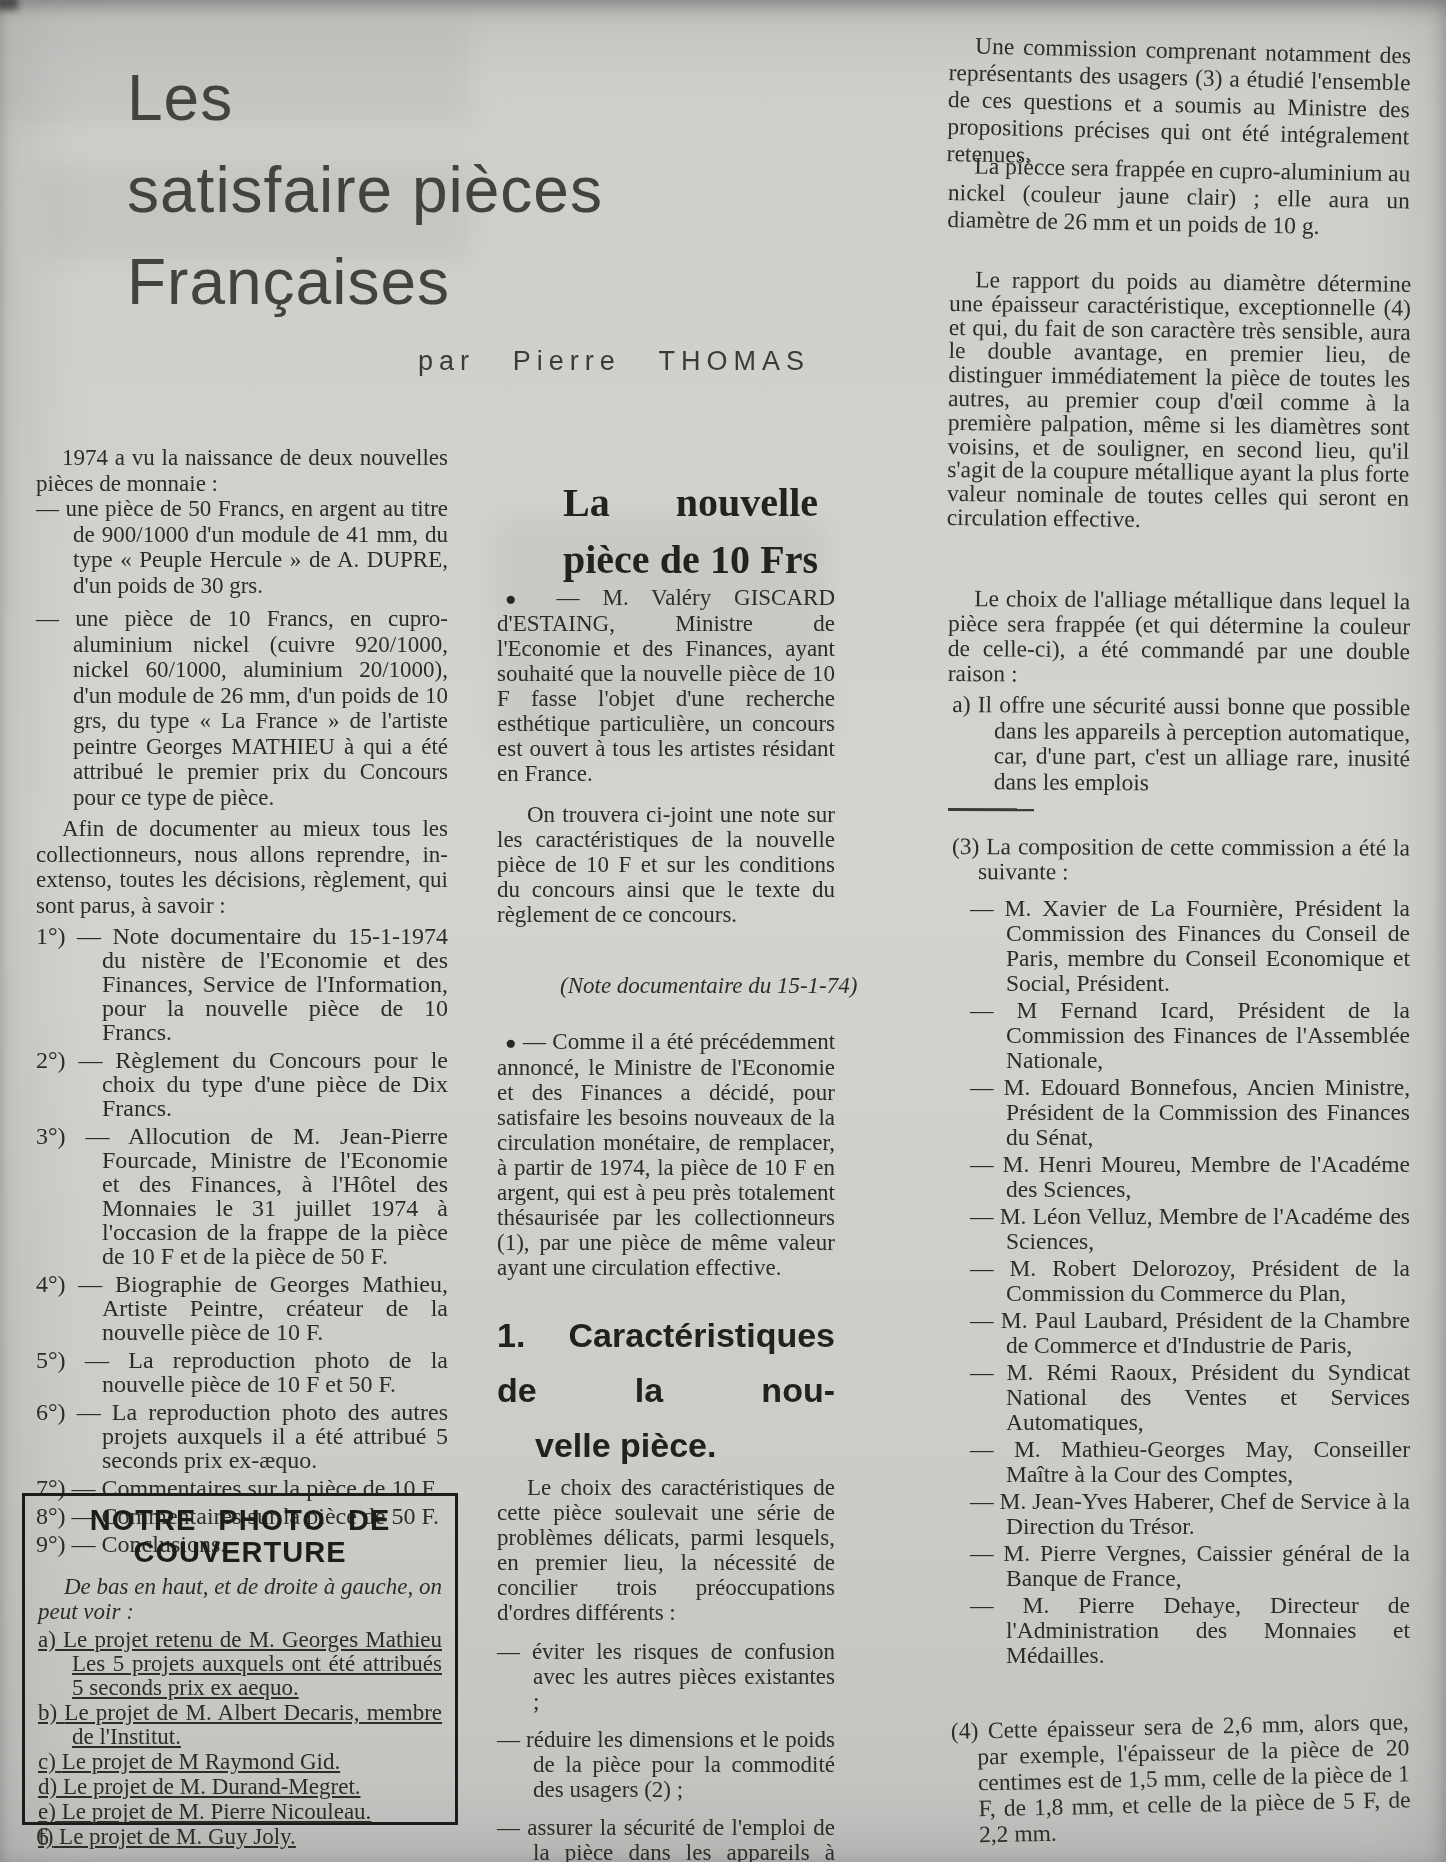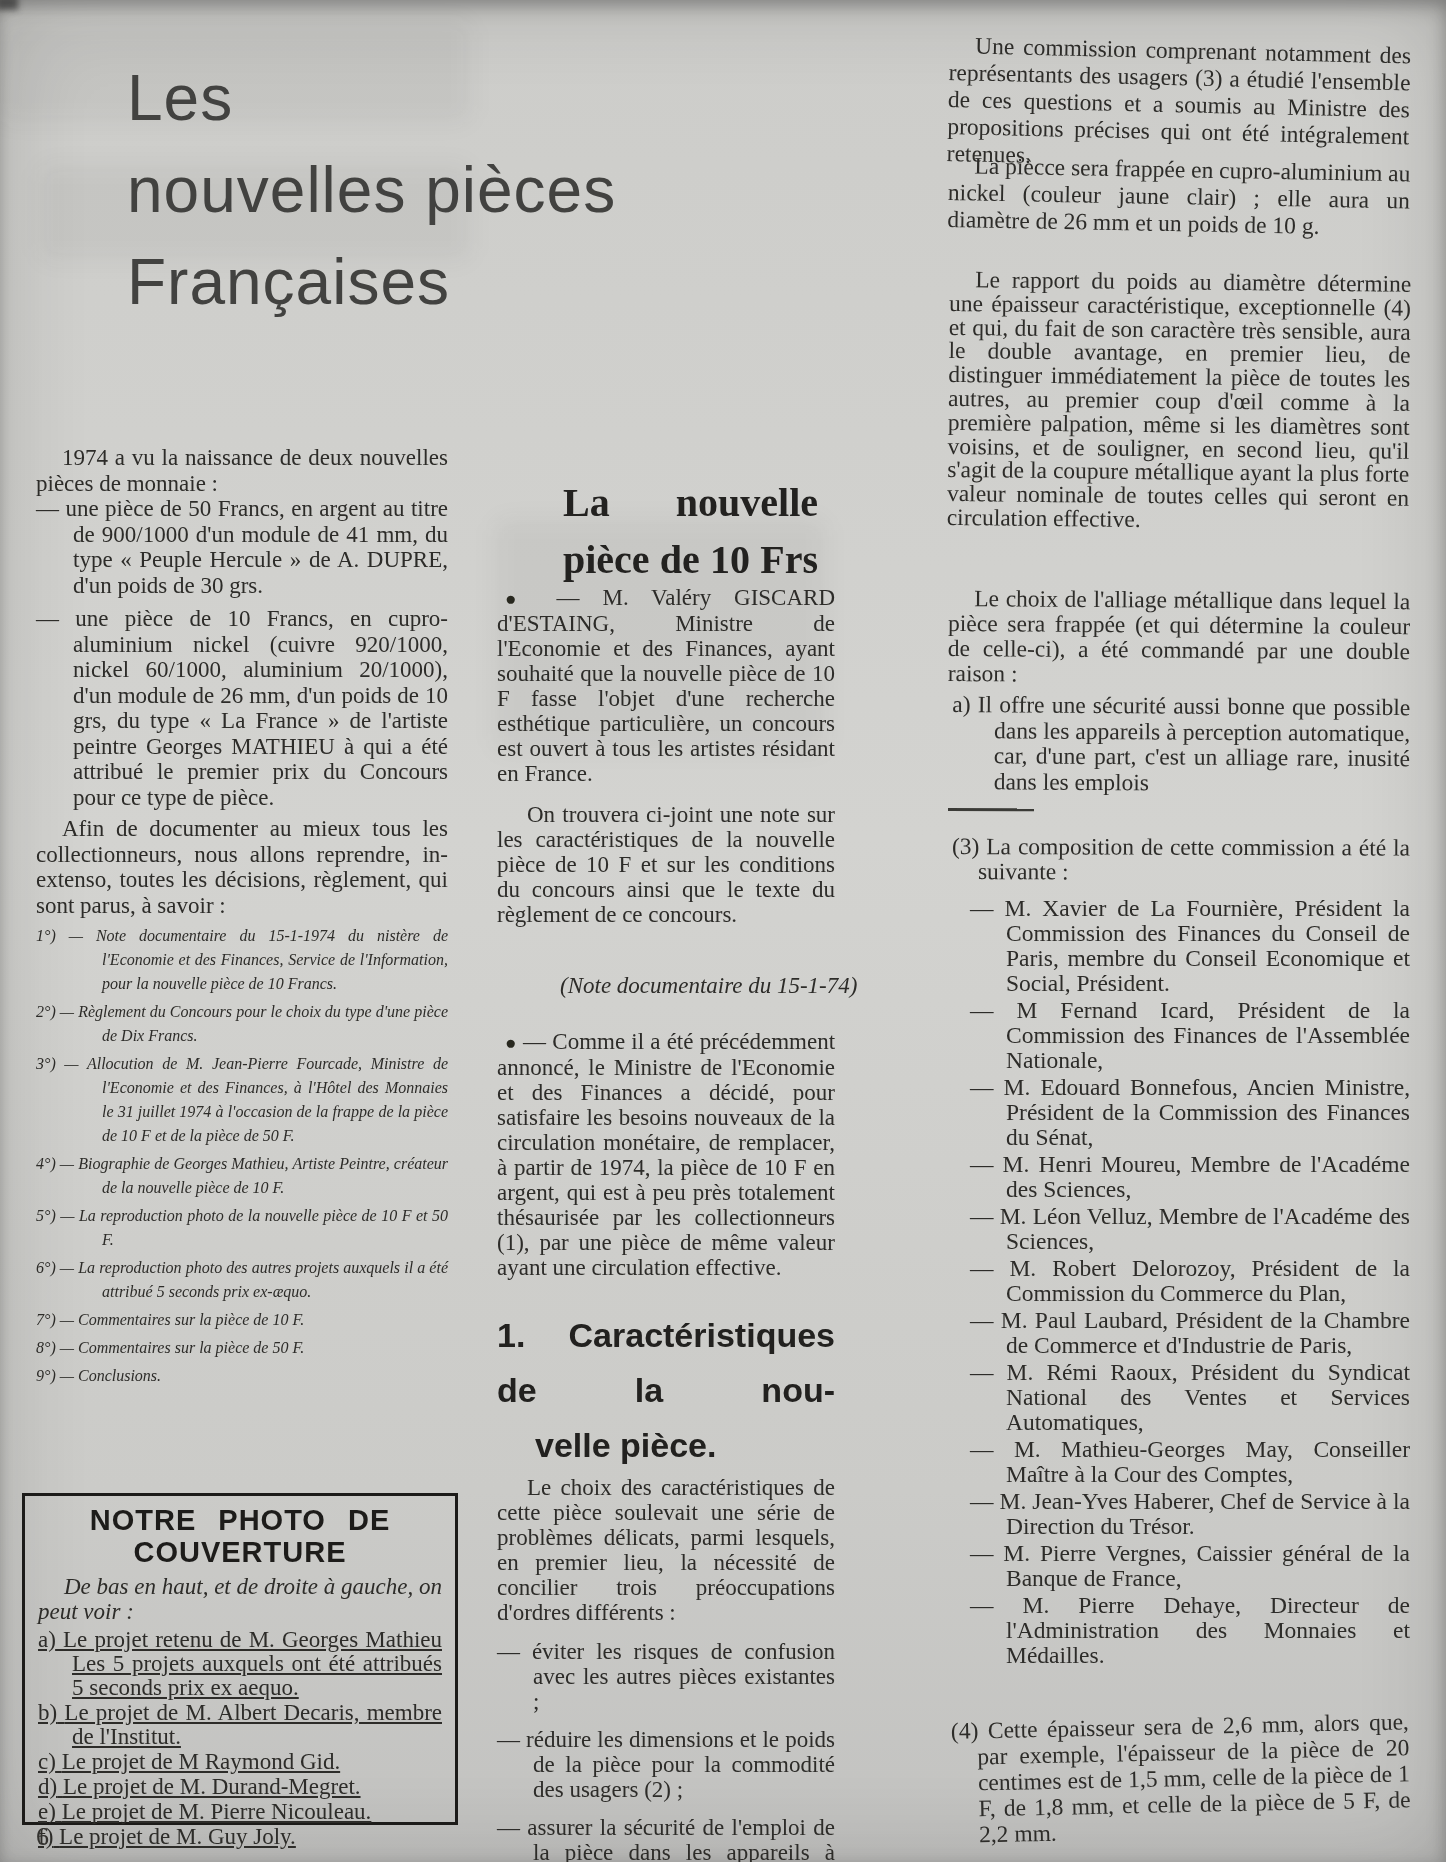"nouvelles pièces" div { text: nouvelles -> satisfaire }
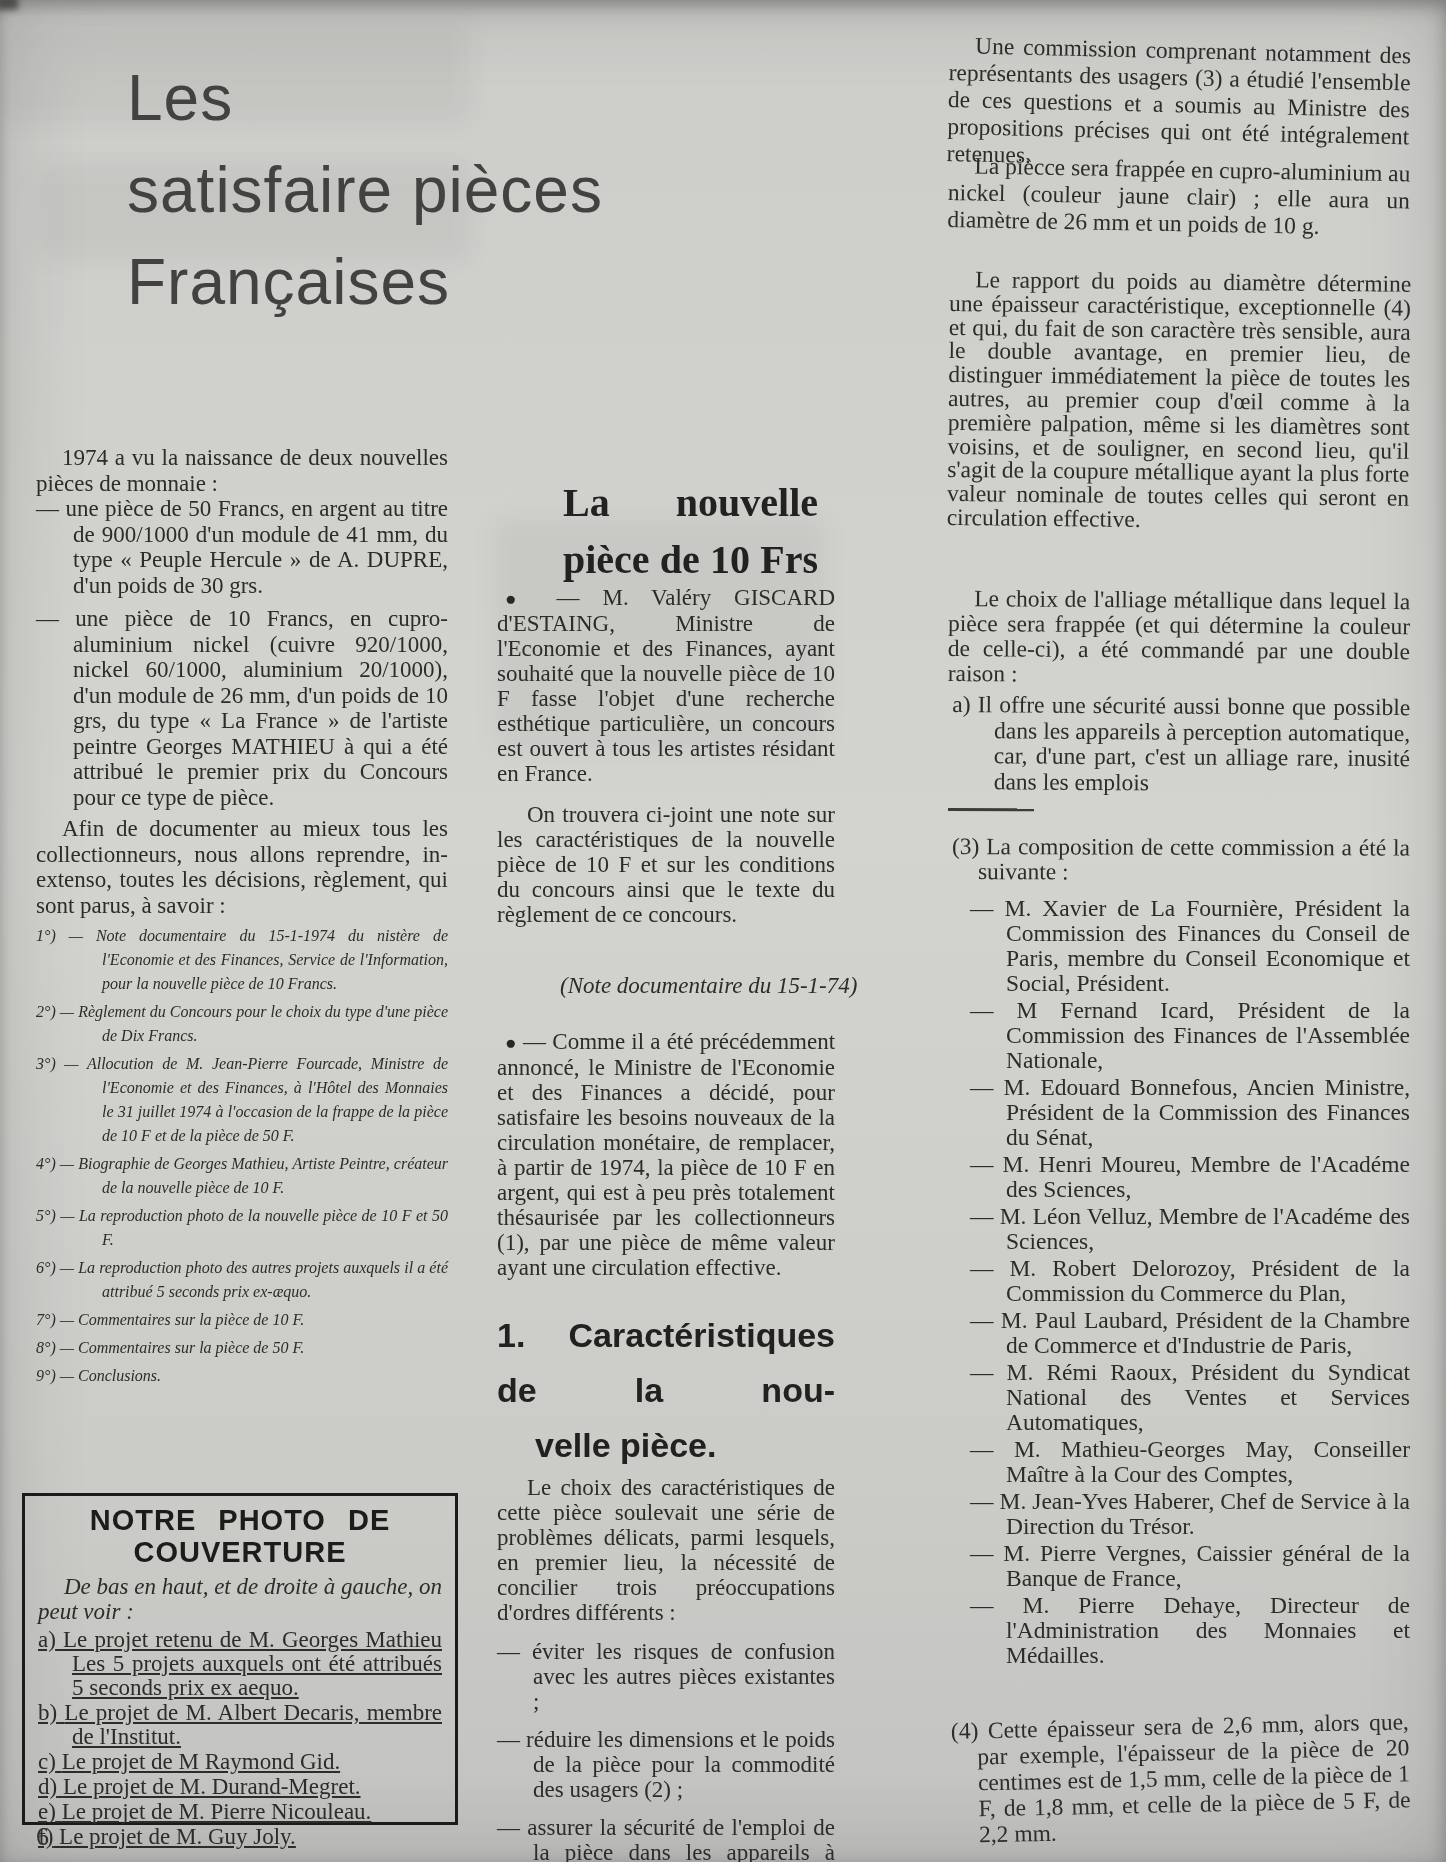"par" div.byline { html: none -> <div> <span>par</span> <span>Pierre</span> <span>THOMAS</span> </div> }
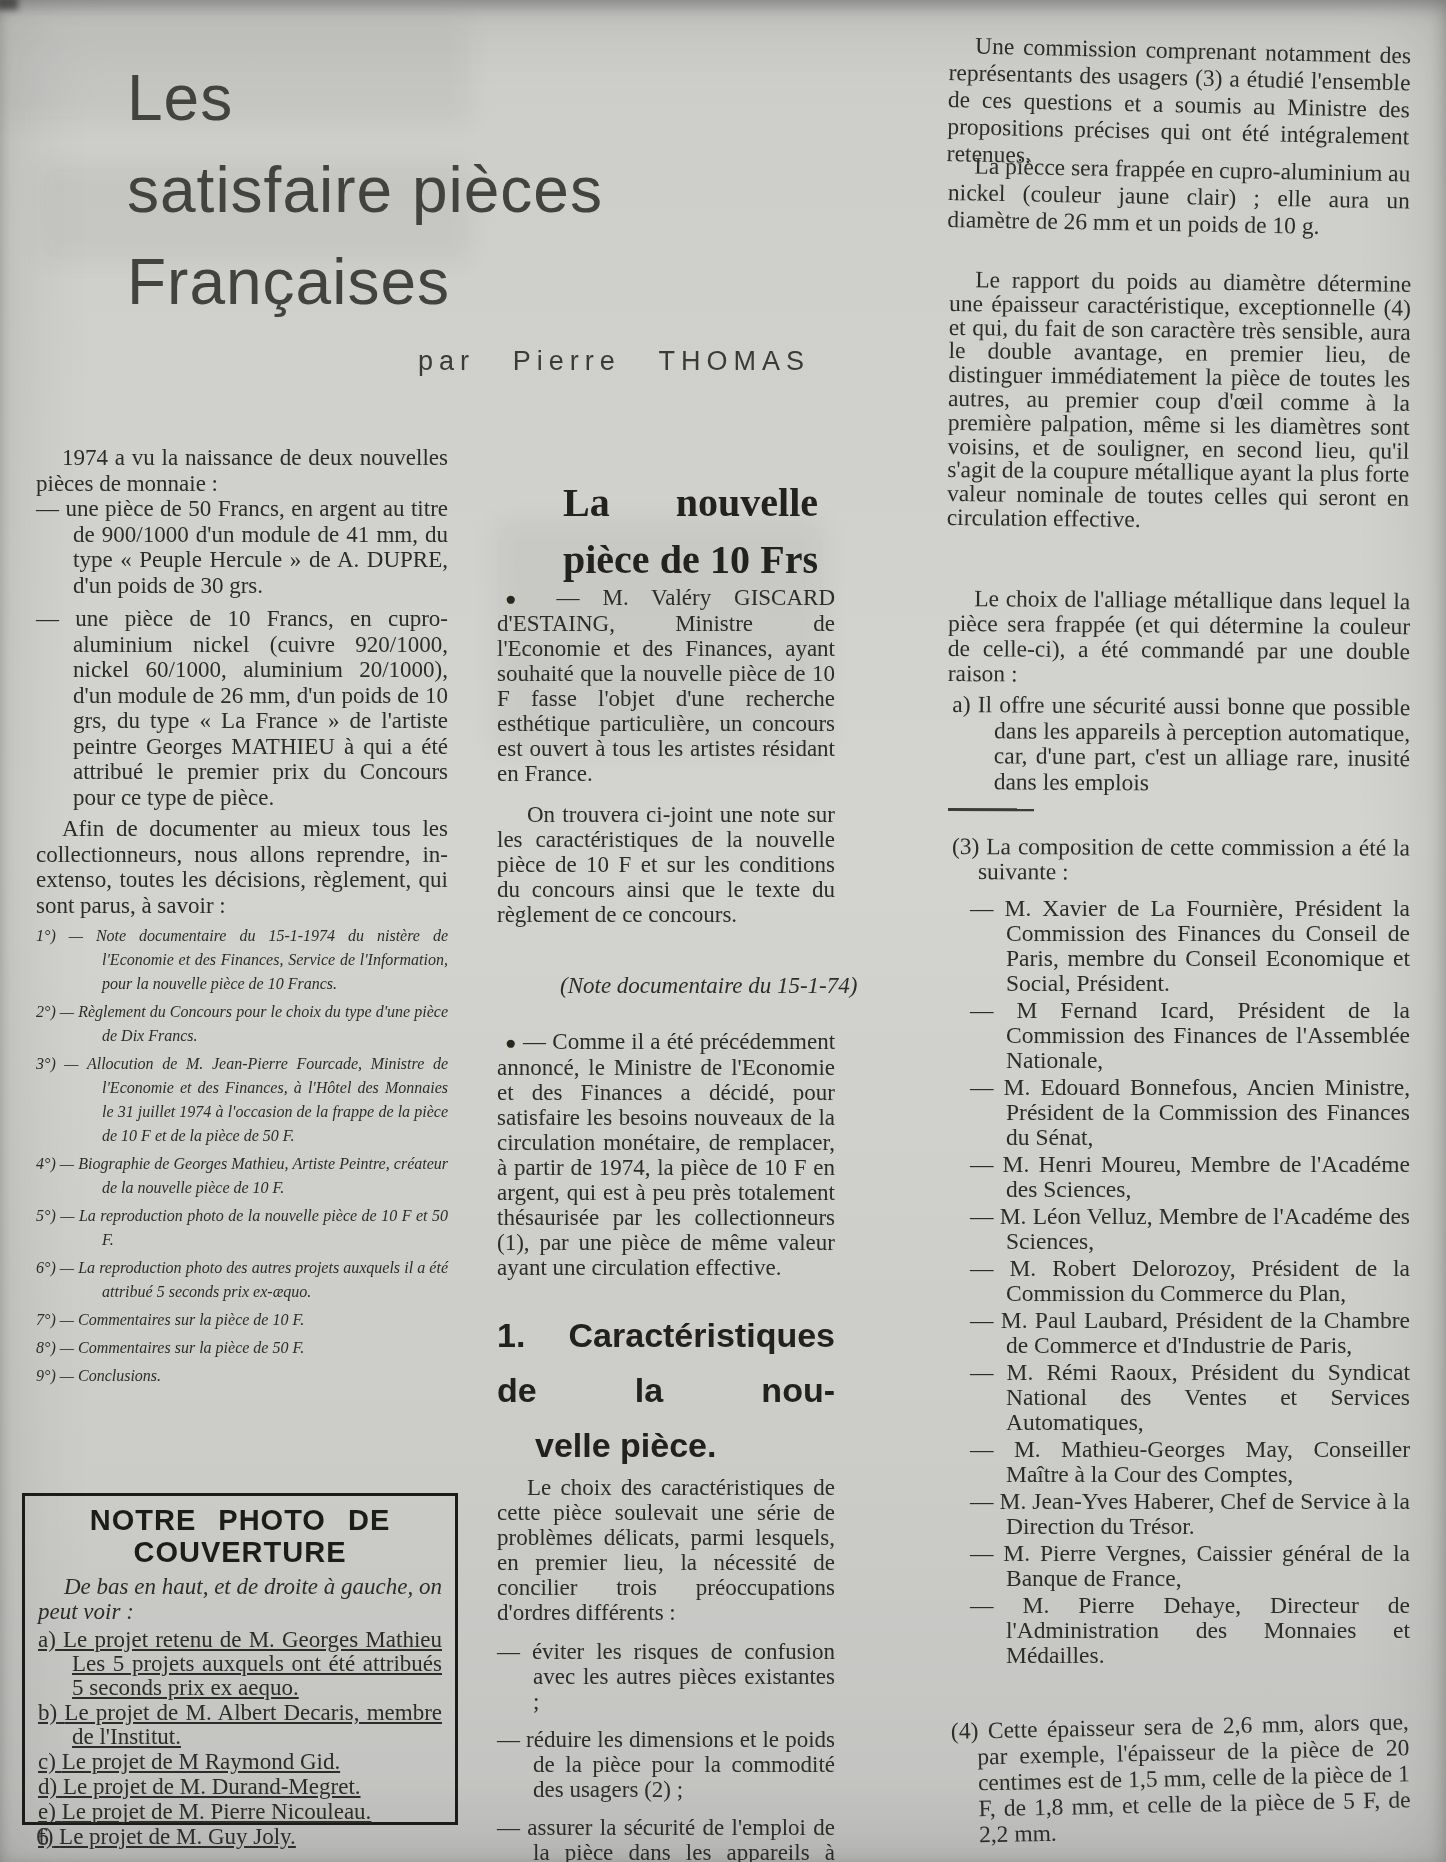"1°) — Note documentaire du" .num-item { font-size: 16px -> 24px; font-style: italic -> none }
